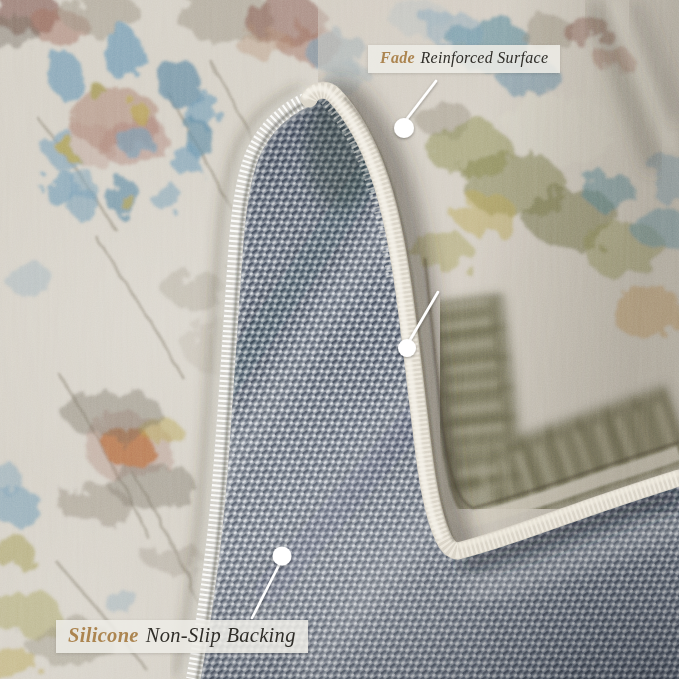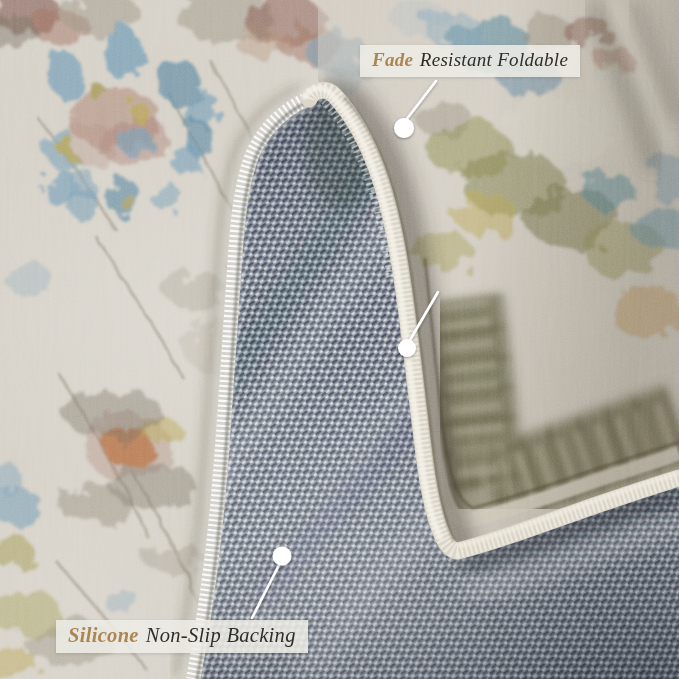"Fade" #label-fade { font-size: 19px -> 16px; left: 360px -> 368px }
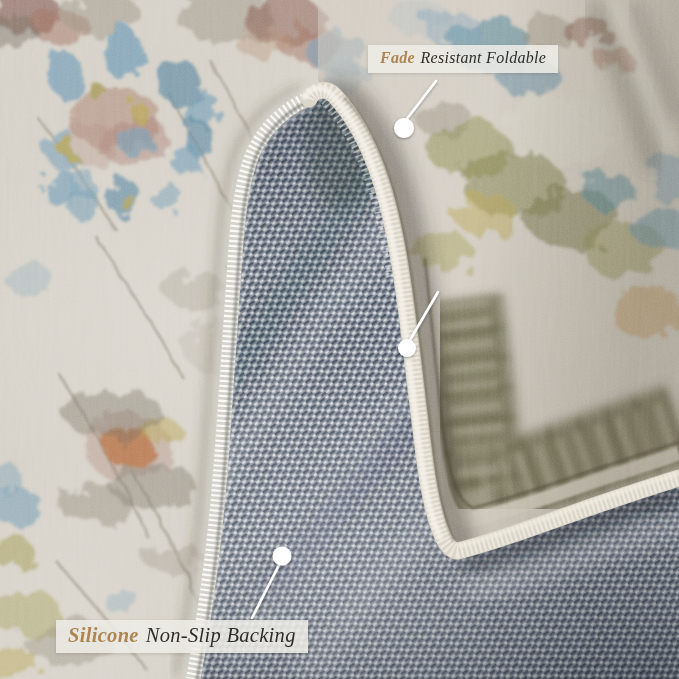"Resistant Foldable" span.rest { text: Resistant Foldable -> Reinforced Surface }
